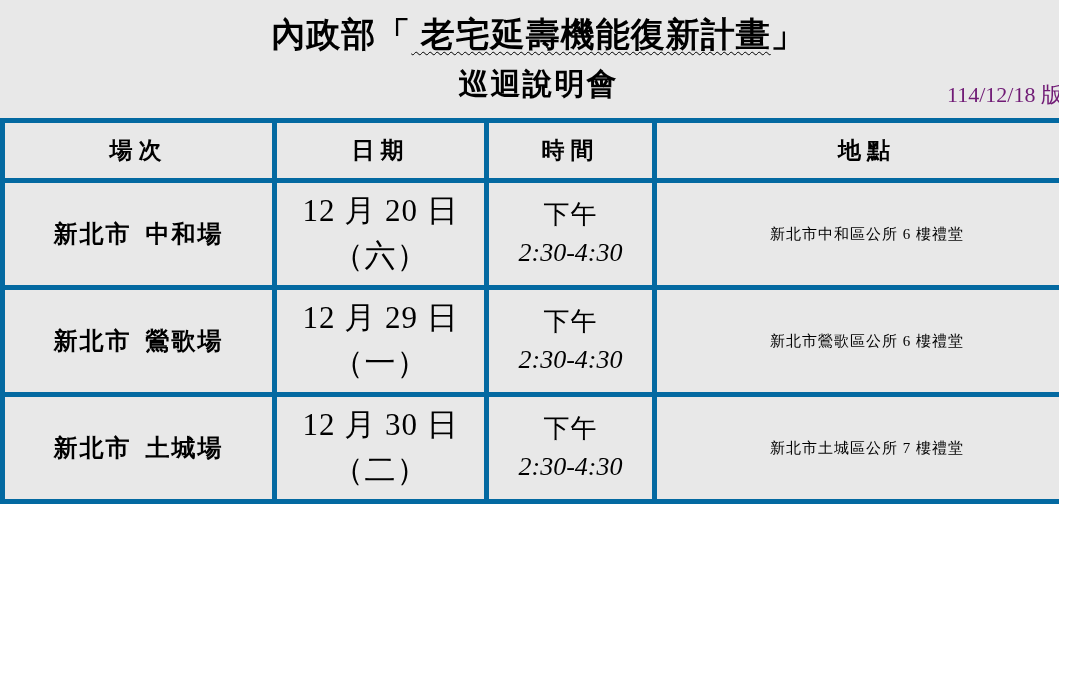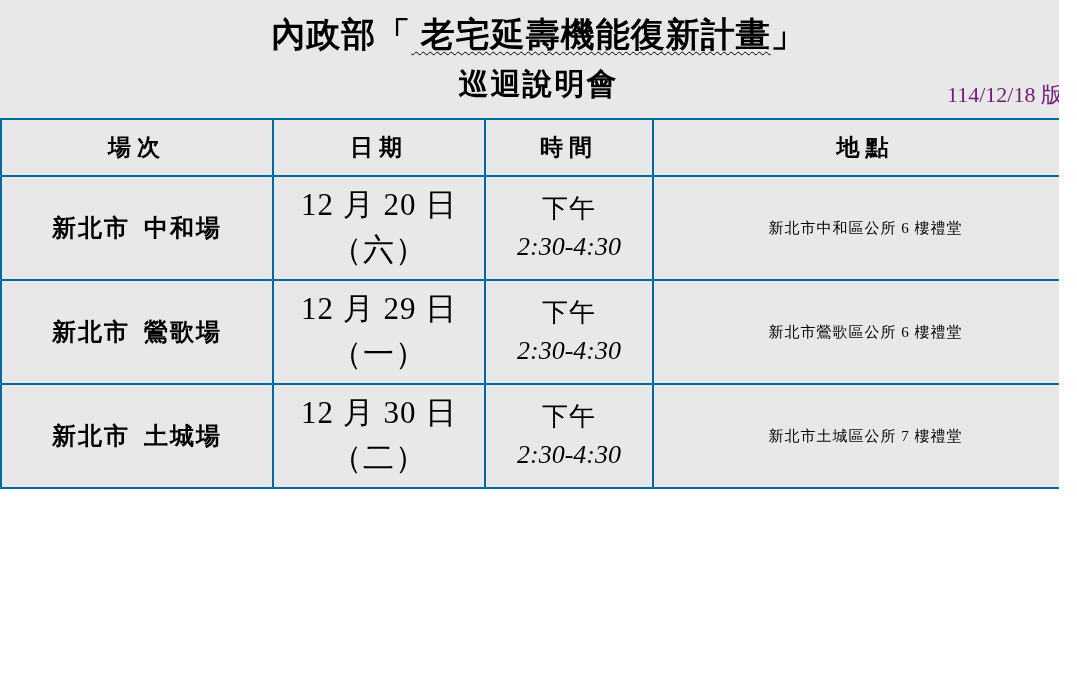"場次" table.schedule th, table.schedule td { border: 2px solid #0369a1 -> 5px solid #0369a1 }
